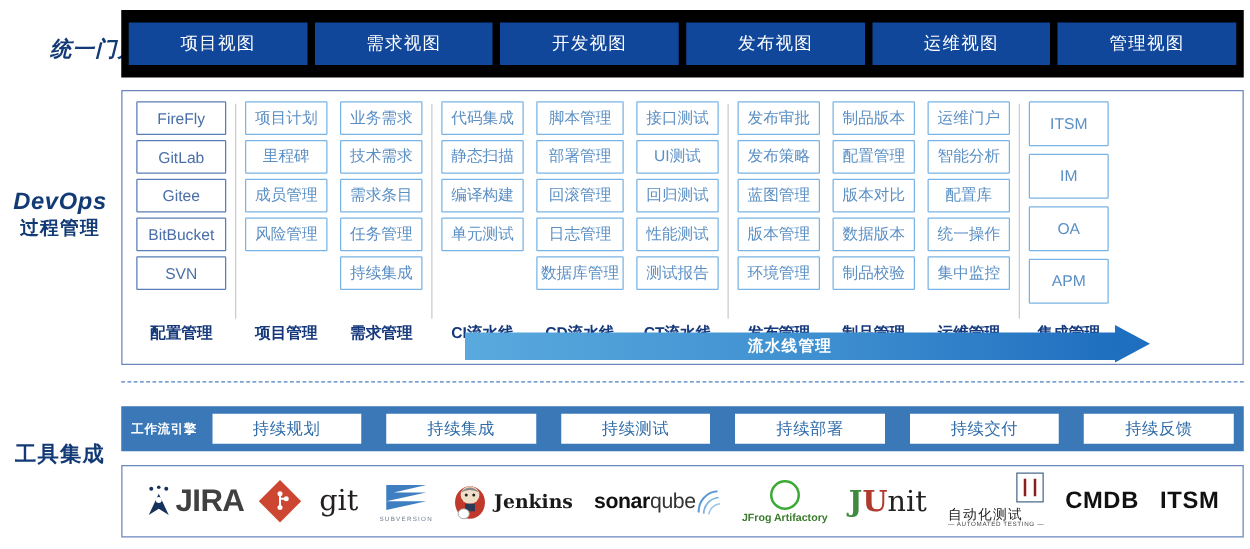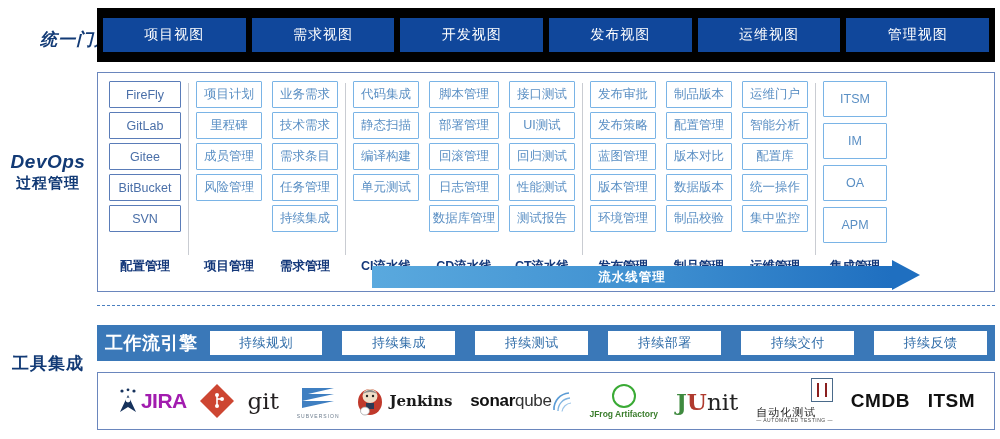"工作流引擎" .flow-engine { font-size: 18px -> 10px }
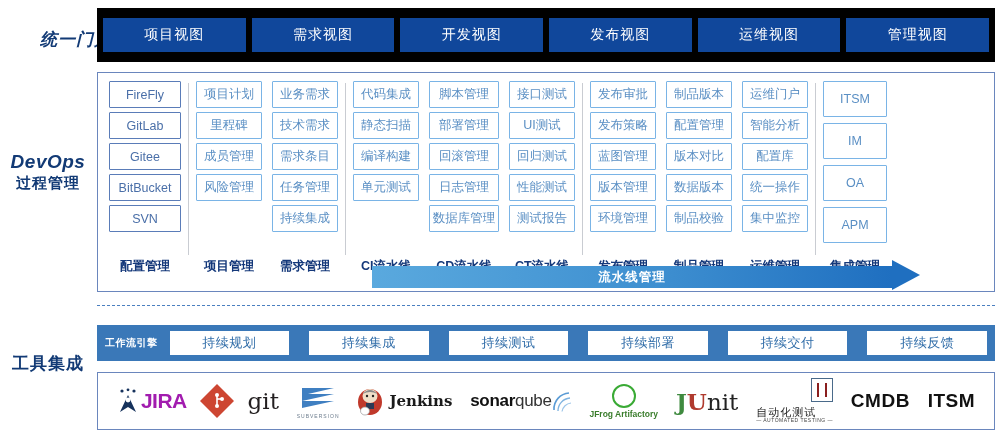"JIRA" .jira .word { color: #a21caf -> #404040; font-size: 21px -> 25px }
